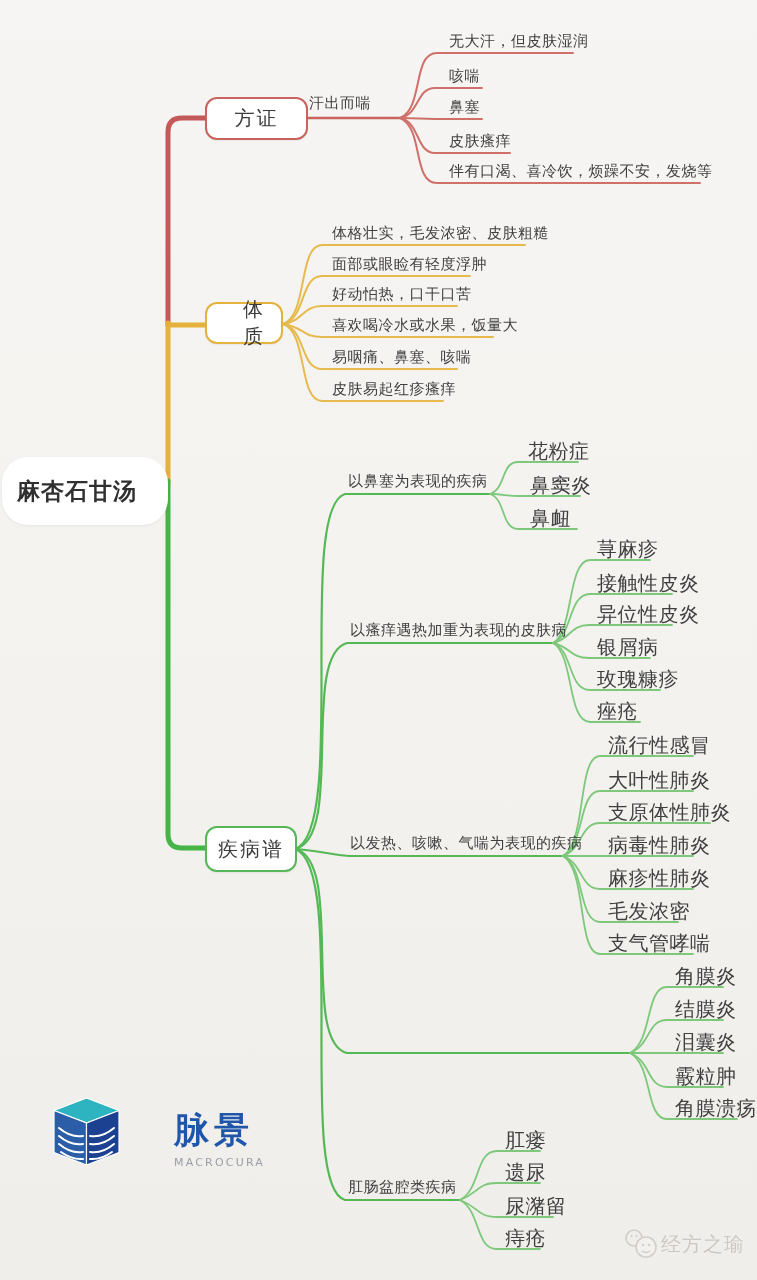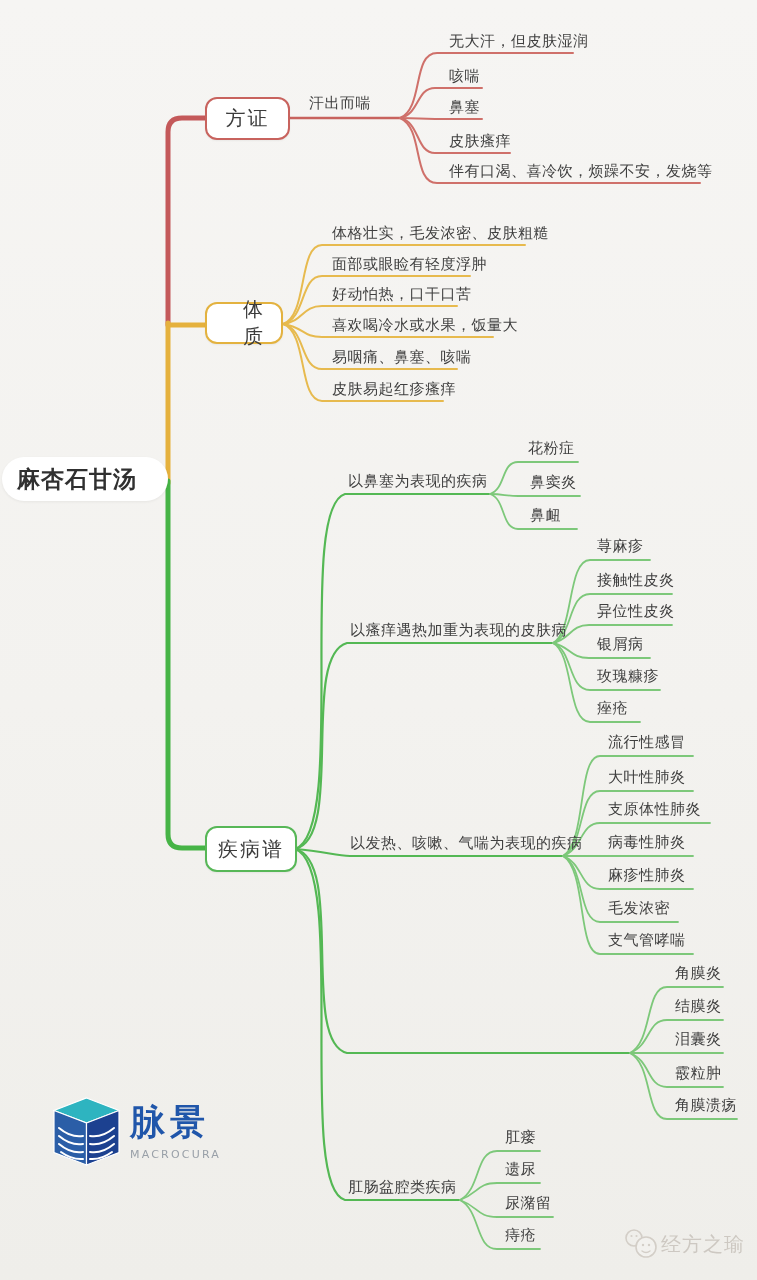"方证" div.node { width: 85px -> 103px }
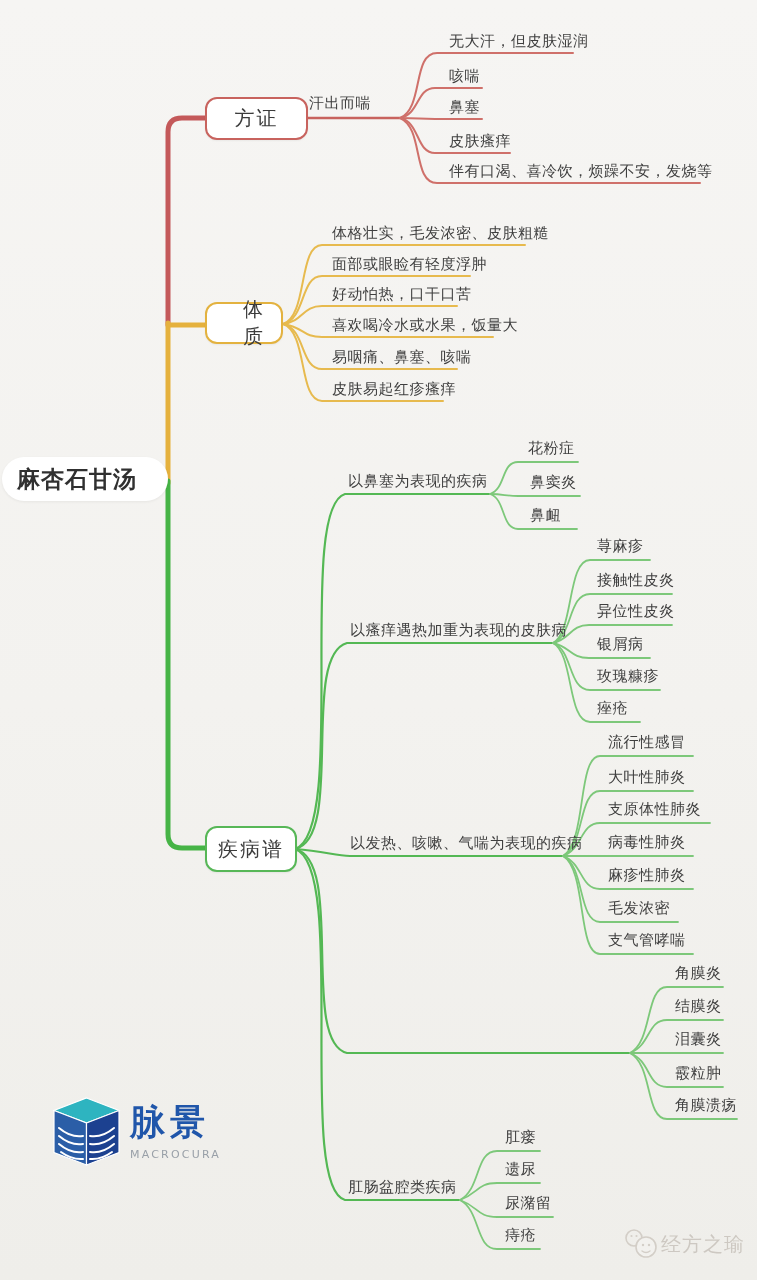"花粉症" .s16 { font-size: 15px -> 20px }
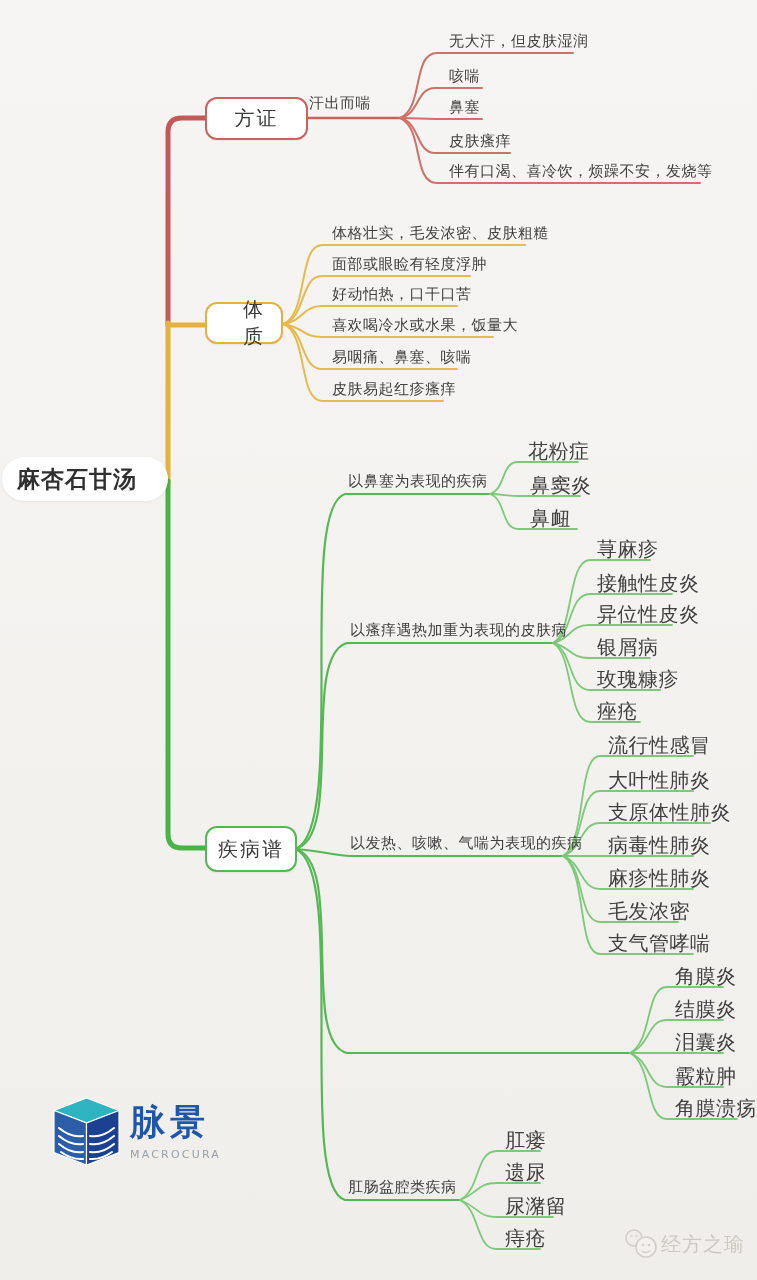"麻杏石甘汤" .rootpill { height: 44px -> 68px }
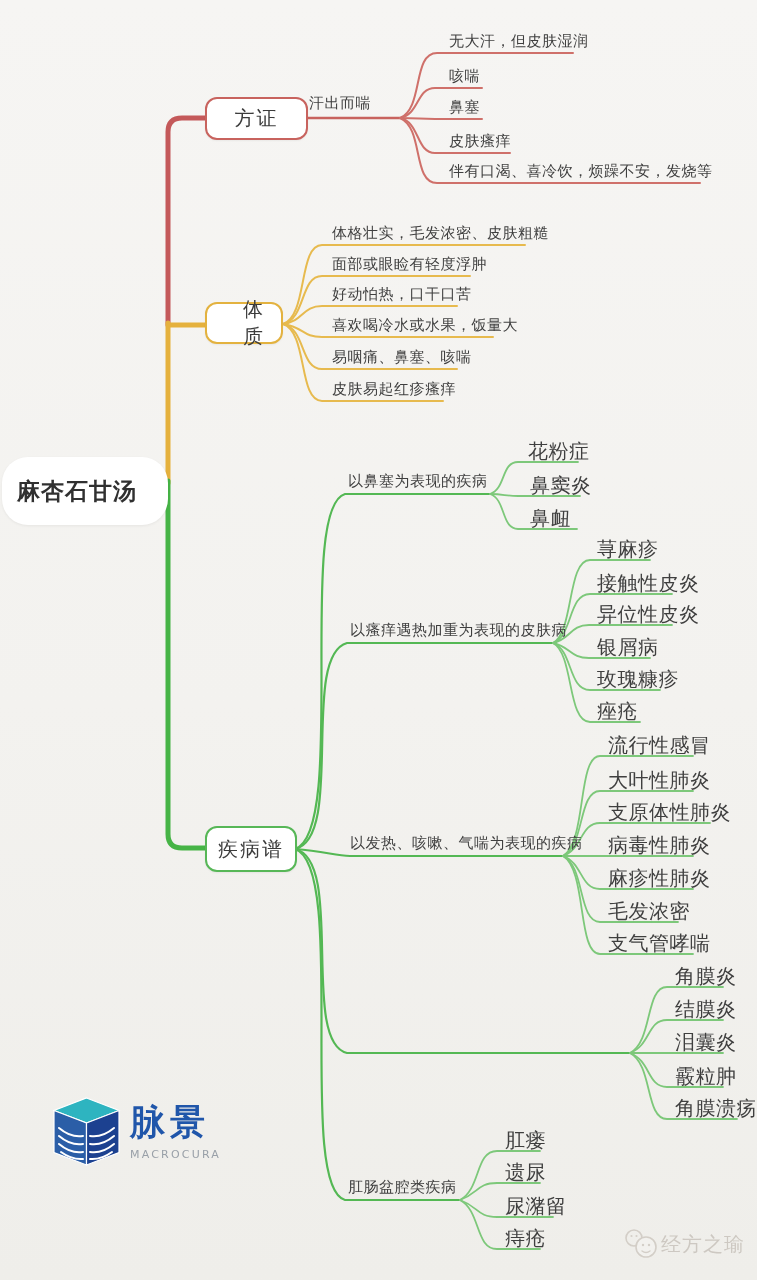"脉景" .logo { align-items: flex-start -> flex-end; gap: none -> 44px }
